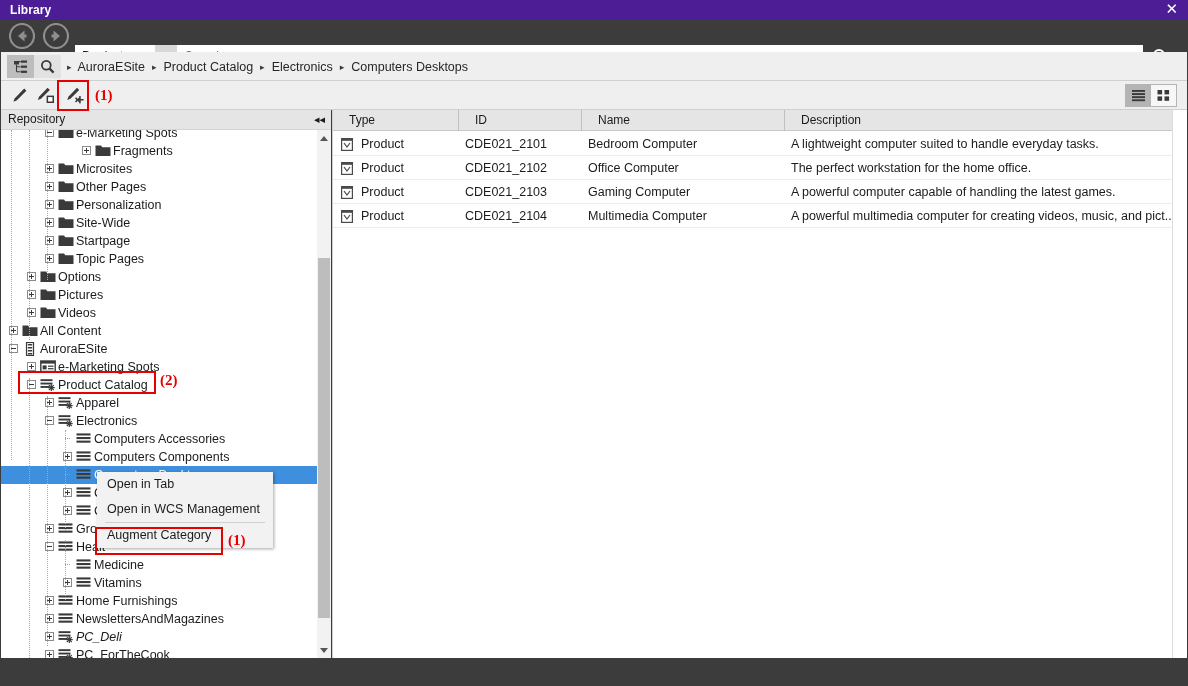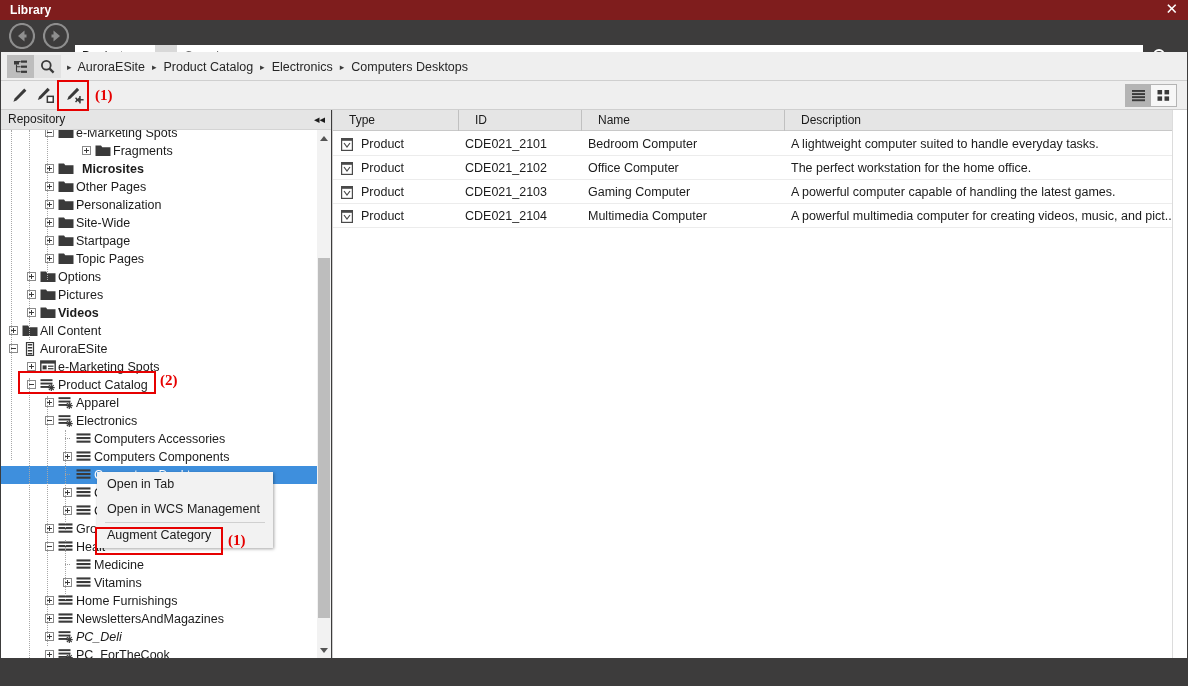"Library" .titlebar { background: #7f1d1d -> #4c1d95 }
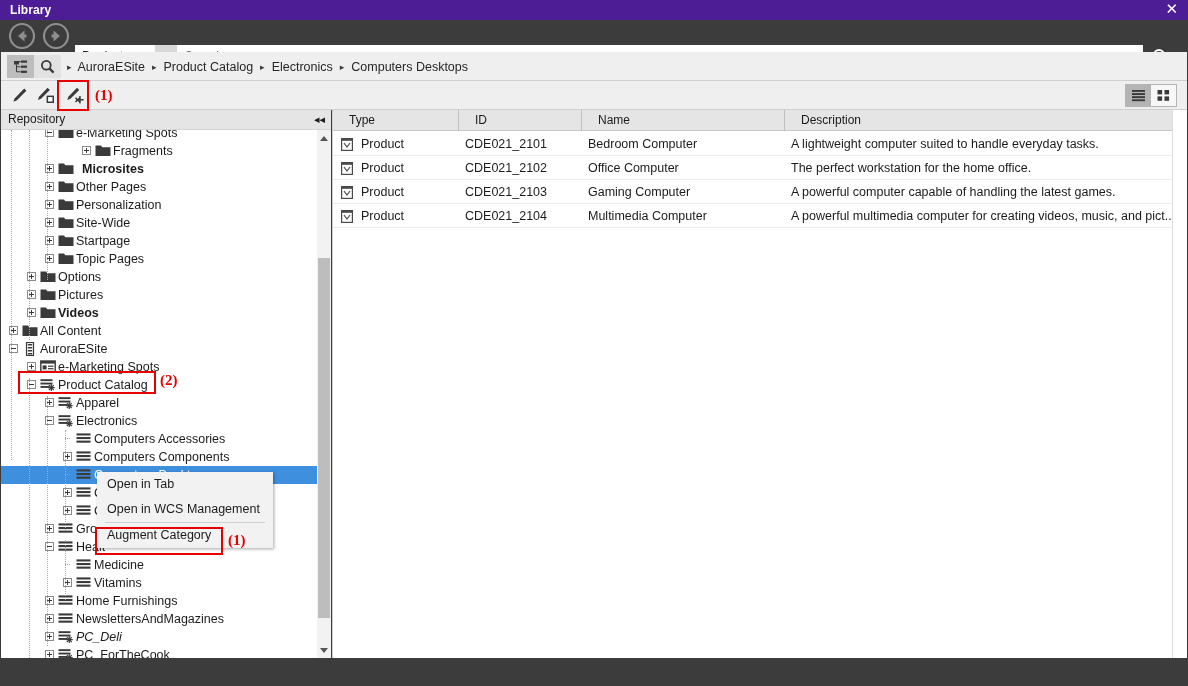"Microsites" span.tlabel { font-weight: bold -> none; left: 81px -> 75px }
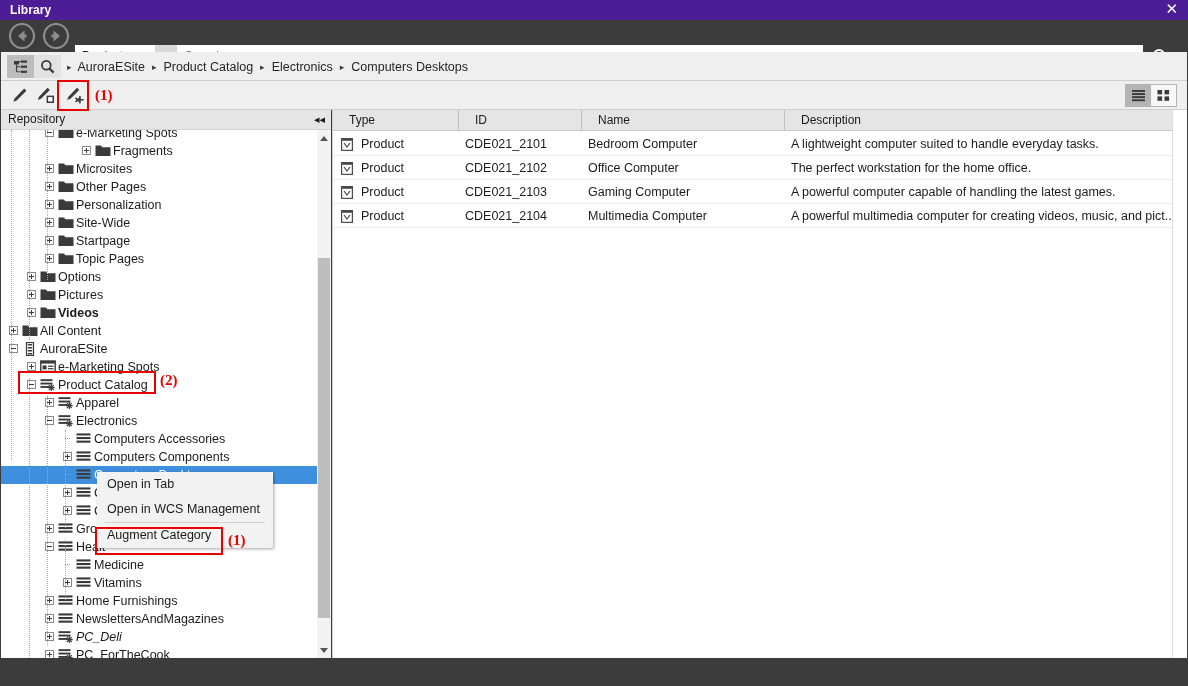"Videos" span.tlabel { font-weight: bold -> none }
